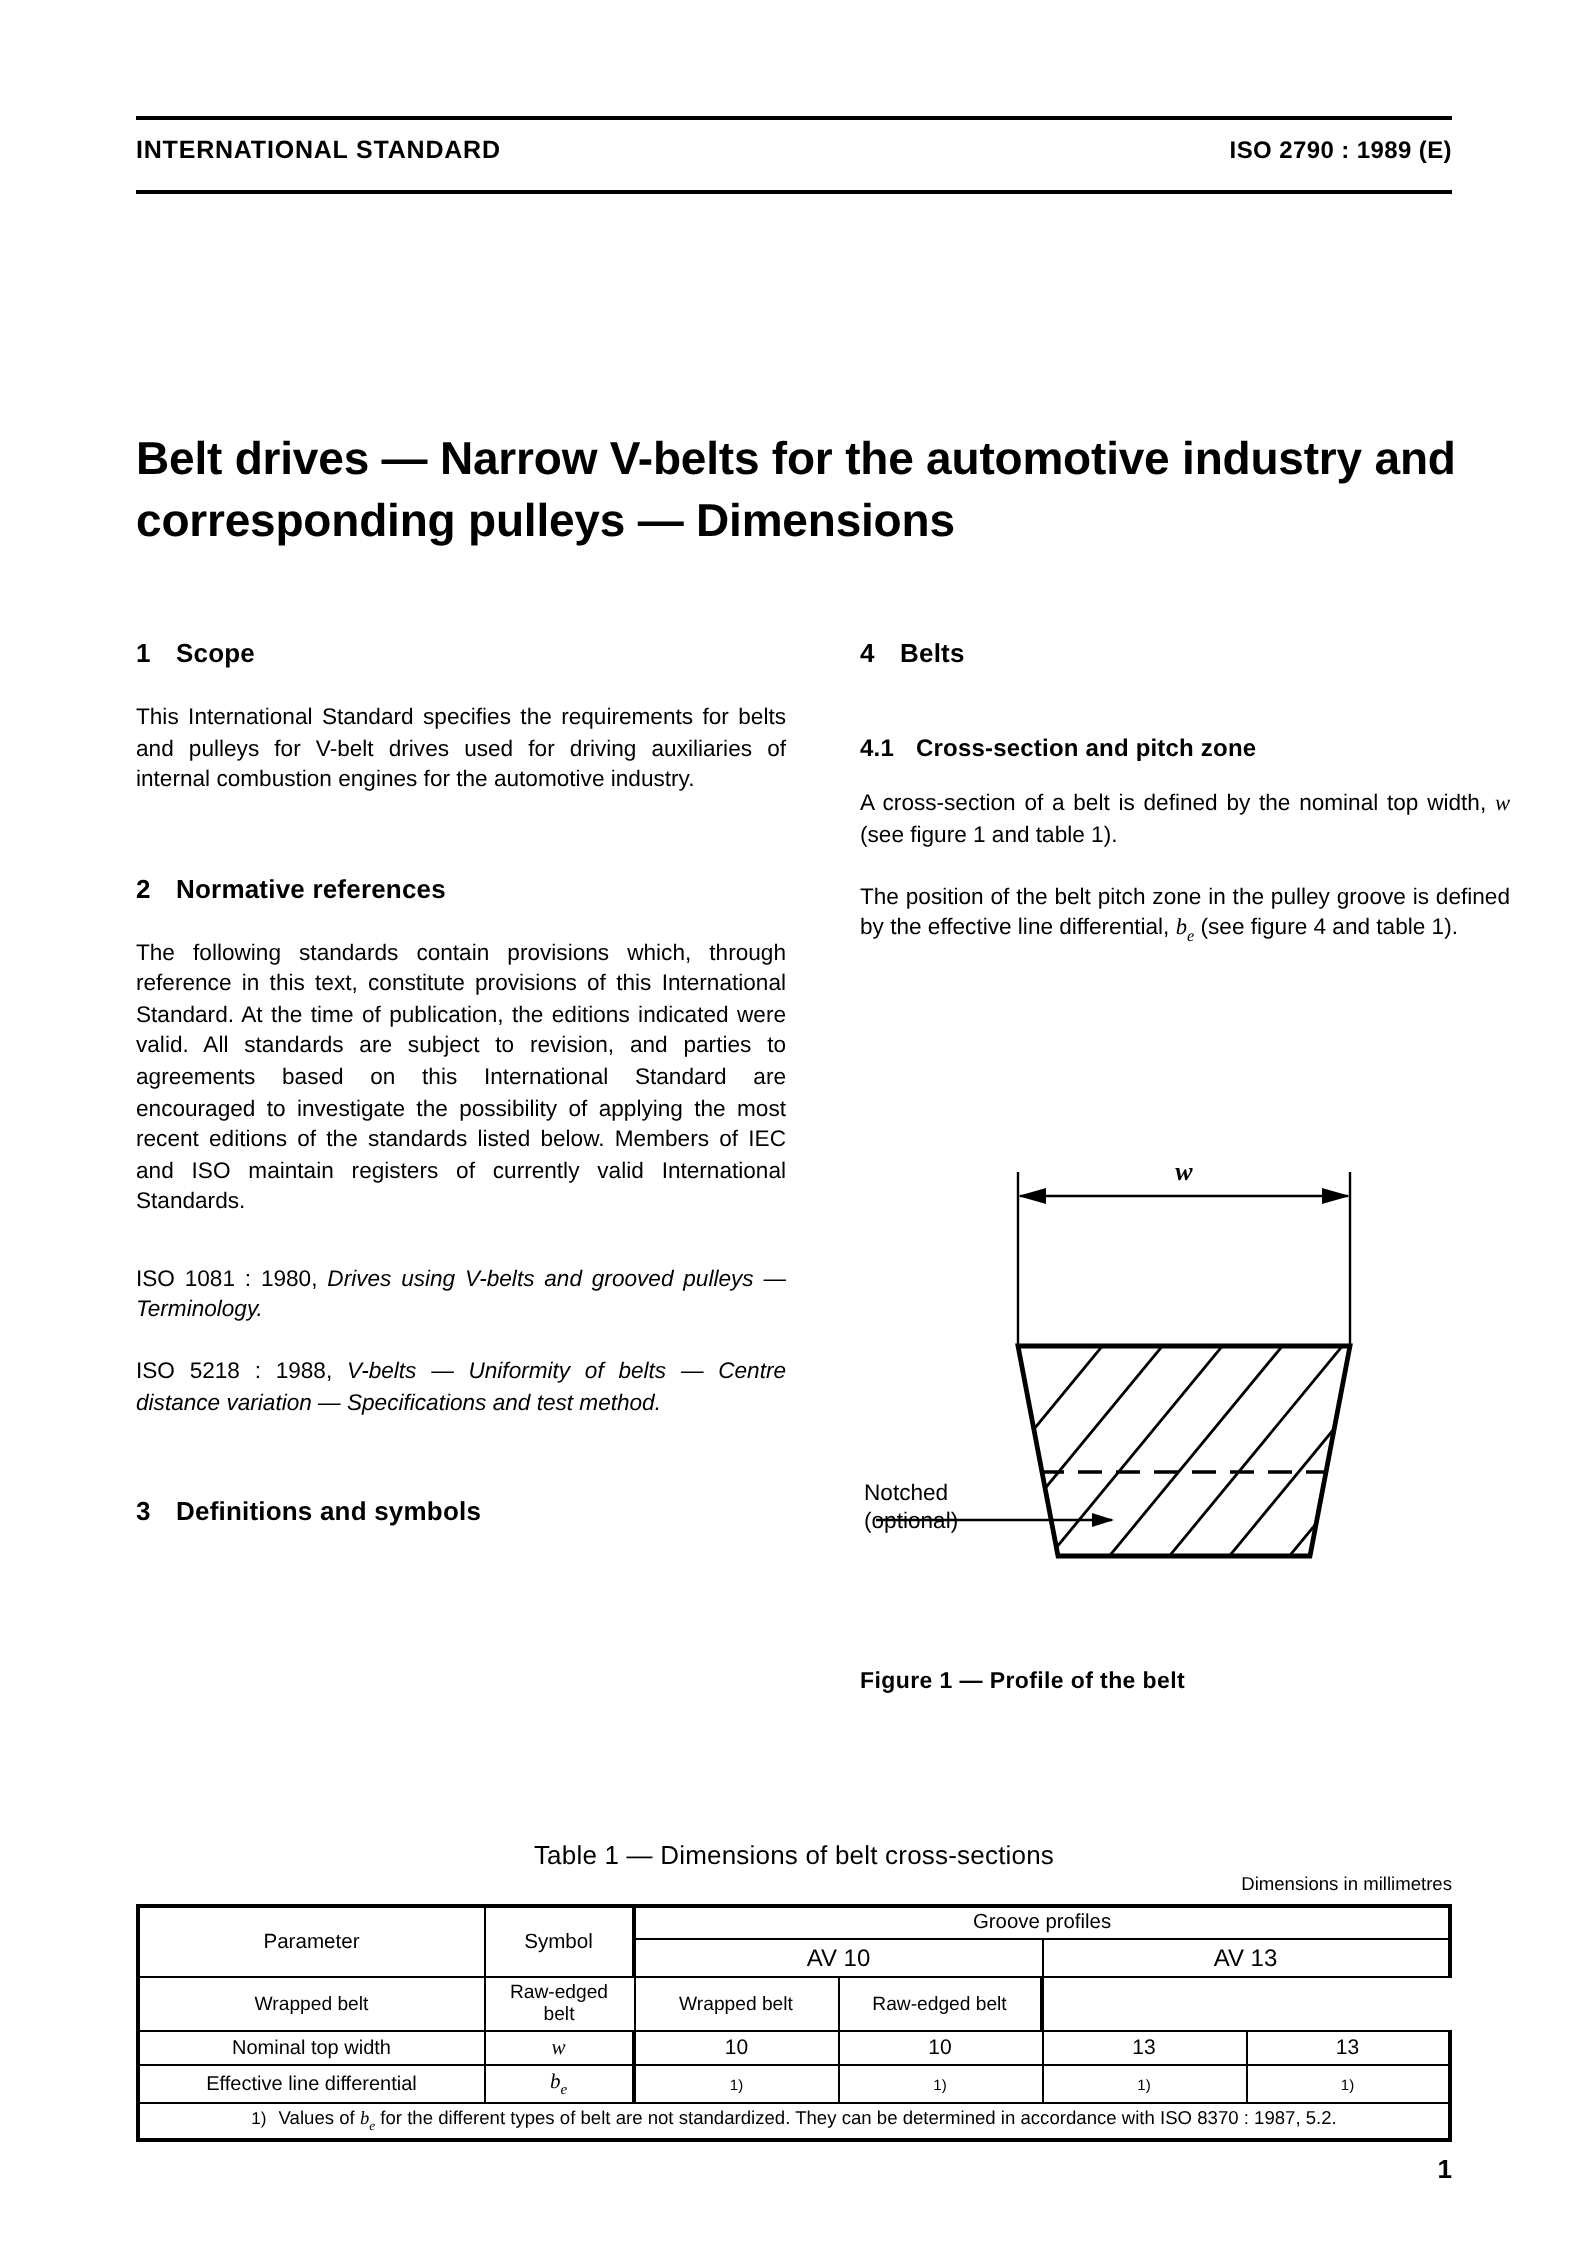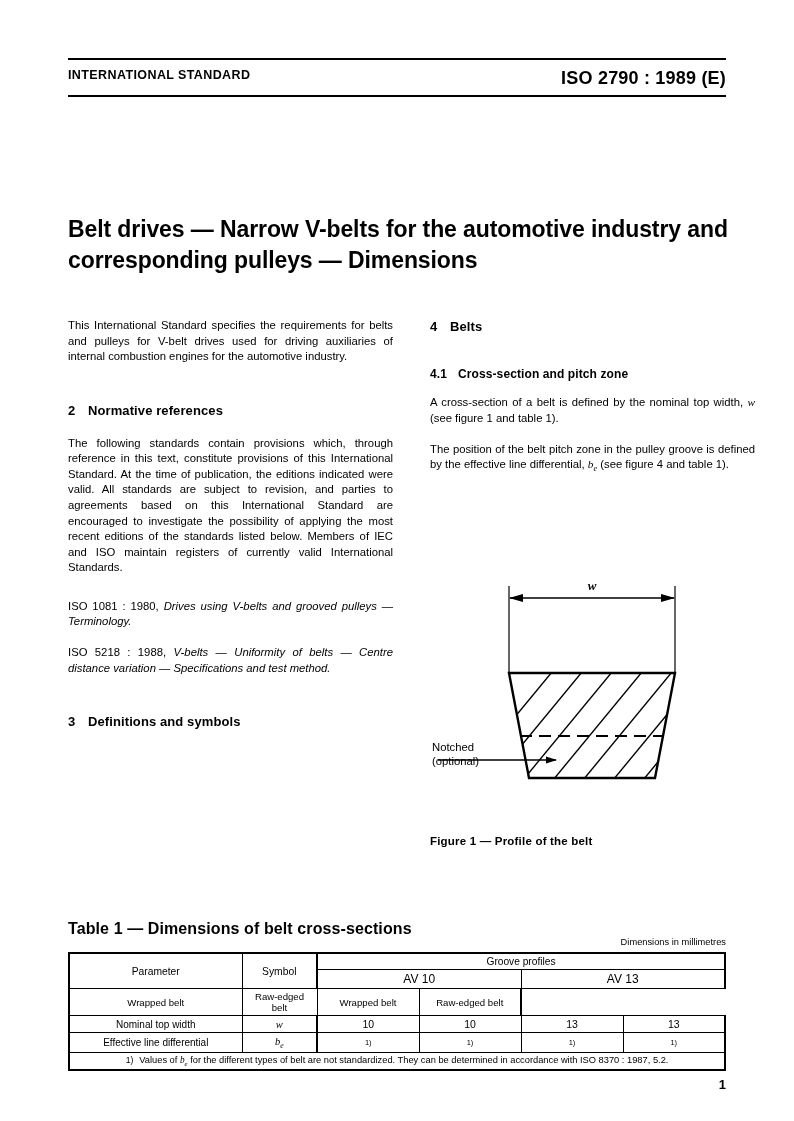"ISO 2790 : 1989 (E)" .hdr-right { font-size: 18px -> 12px }
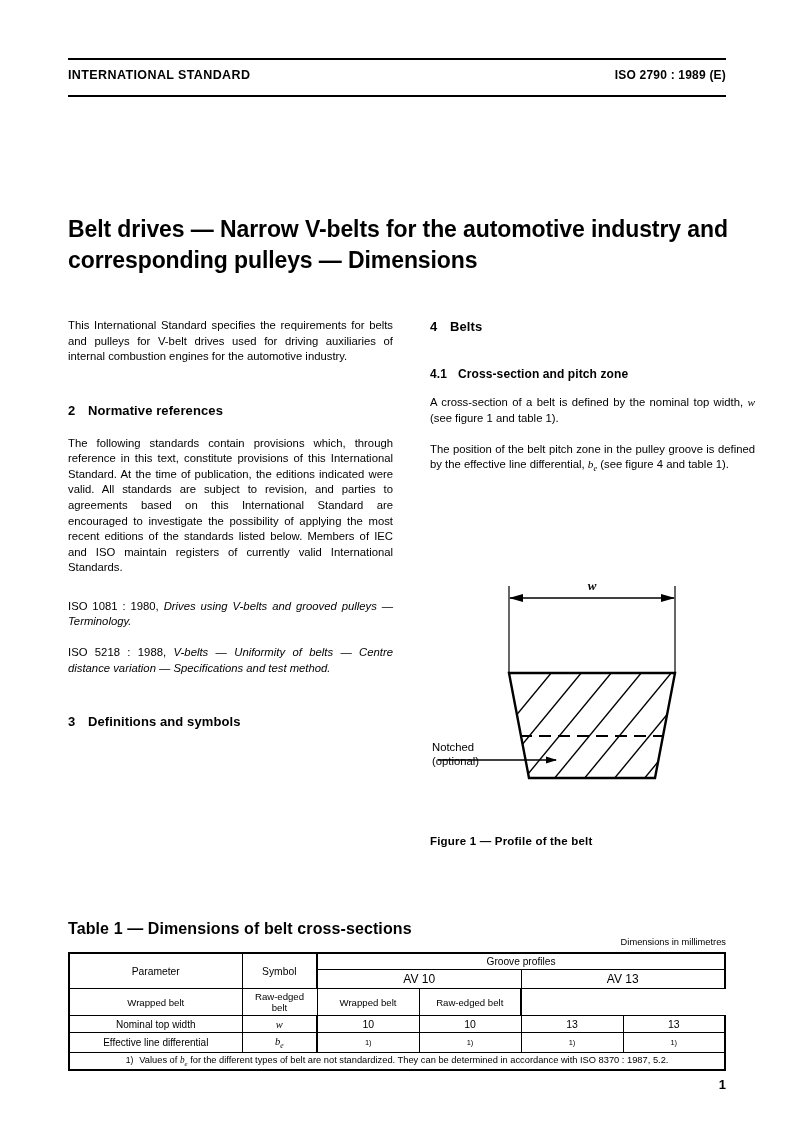"1 Scope" h2.sec { html: none -> <h2> <span>1</span><span>Scope</span> </h2> }
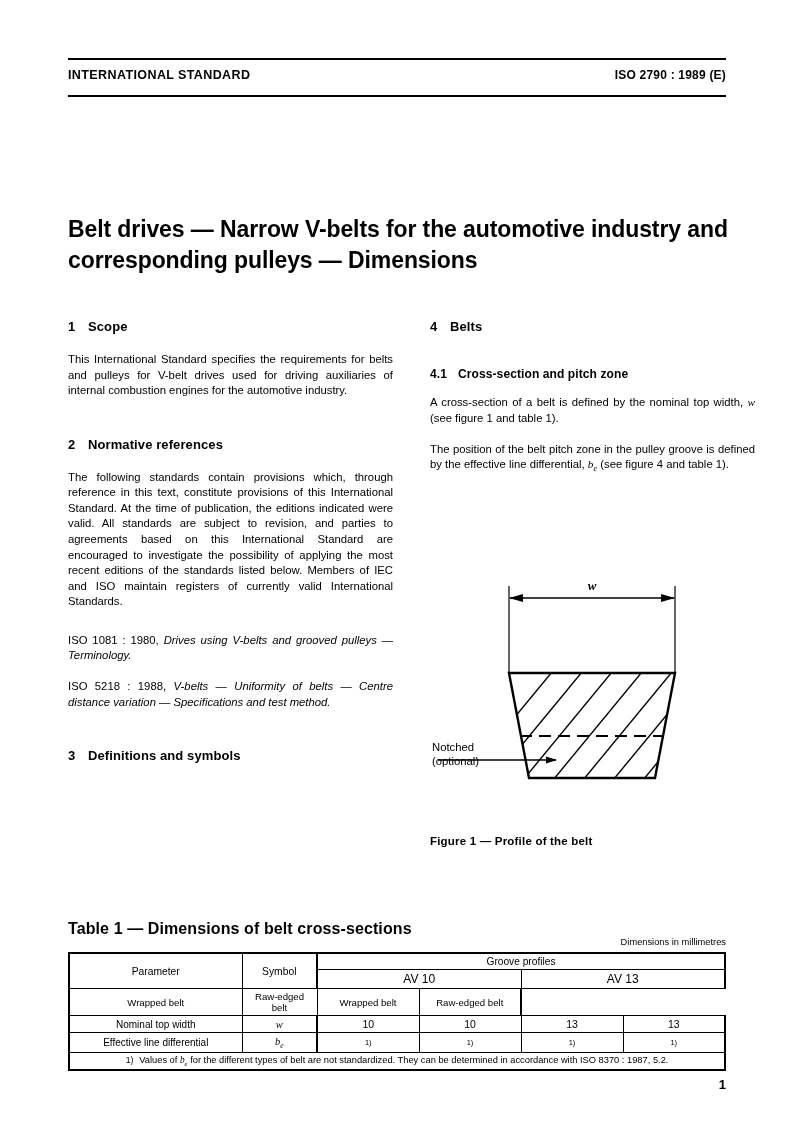"Table 1 — Dimensions of" .table-title { font-size: 16px -> 13px; font-weight: bold -> normal; text-align: left -> center }
